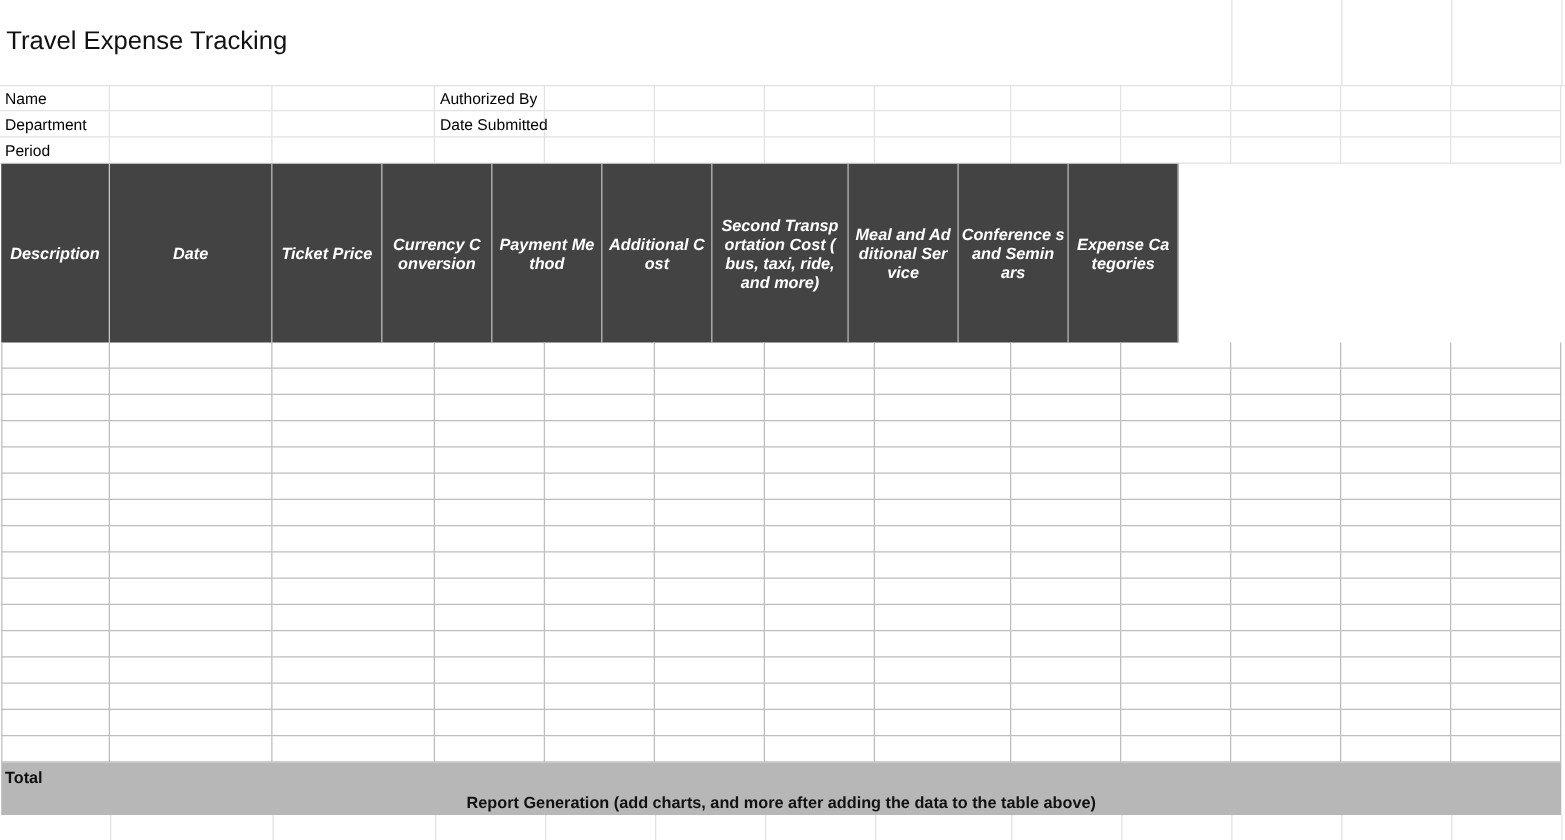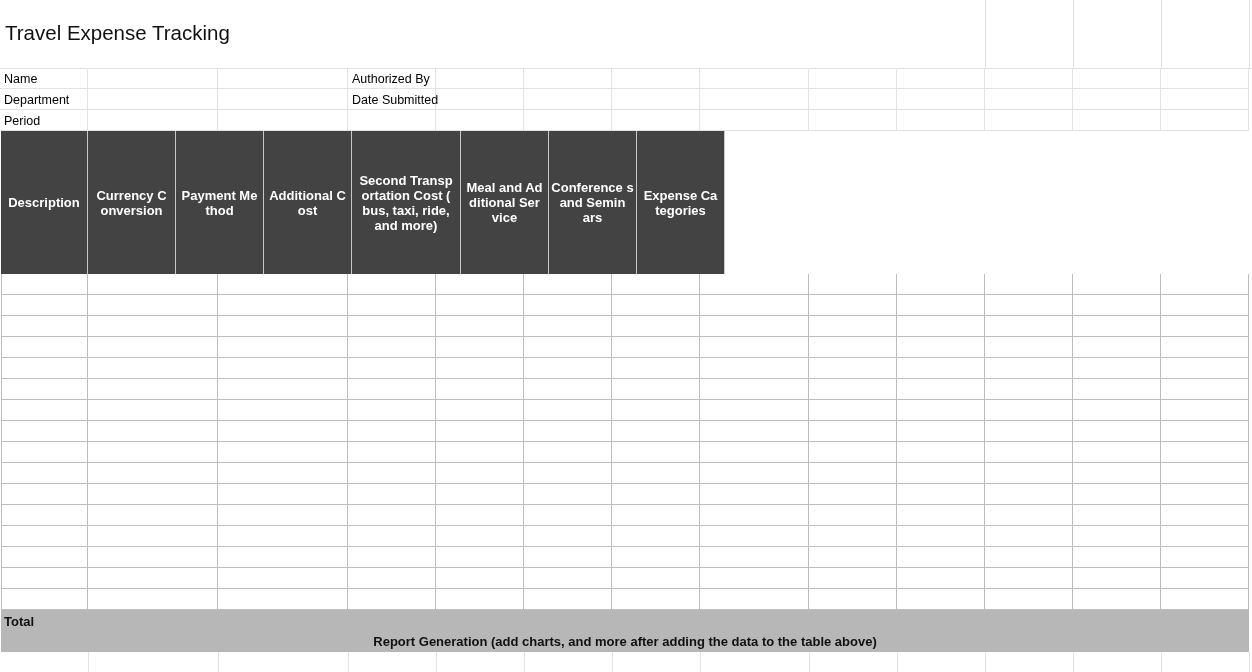"Second Transp ortation Cost (" .hcell { font-style: none -> italic }
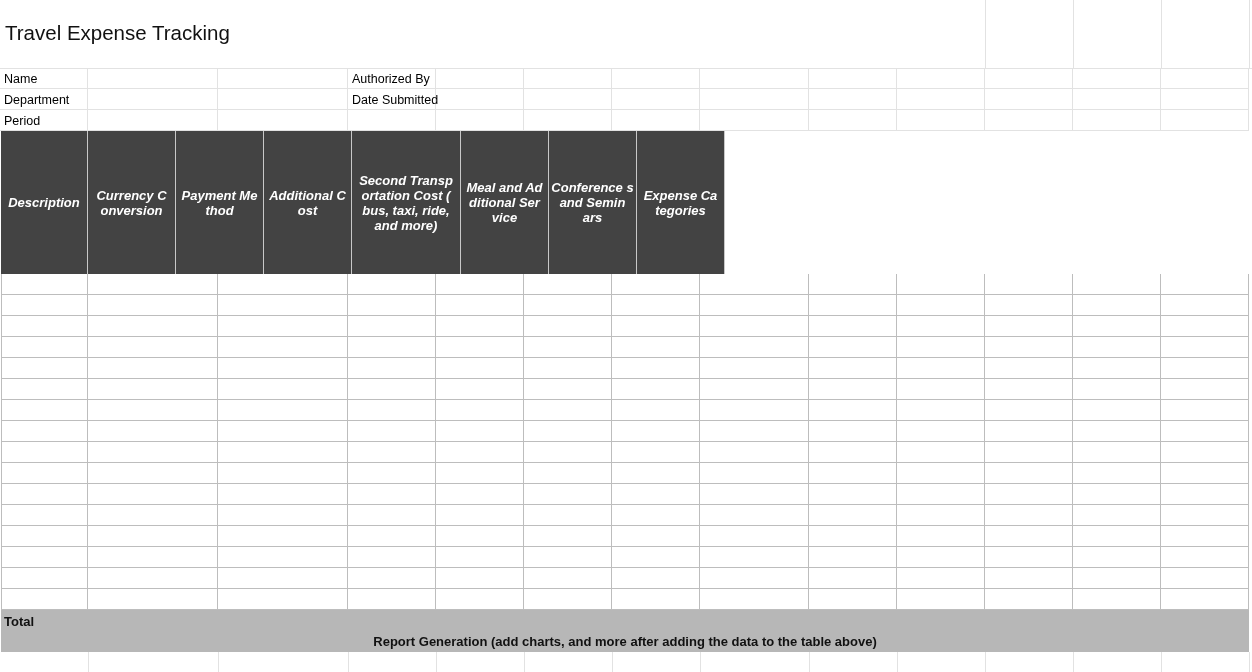"Date" div.hcell { html: none -> <div>Date</div> }
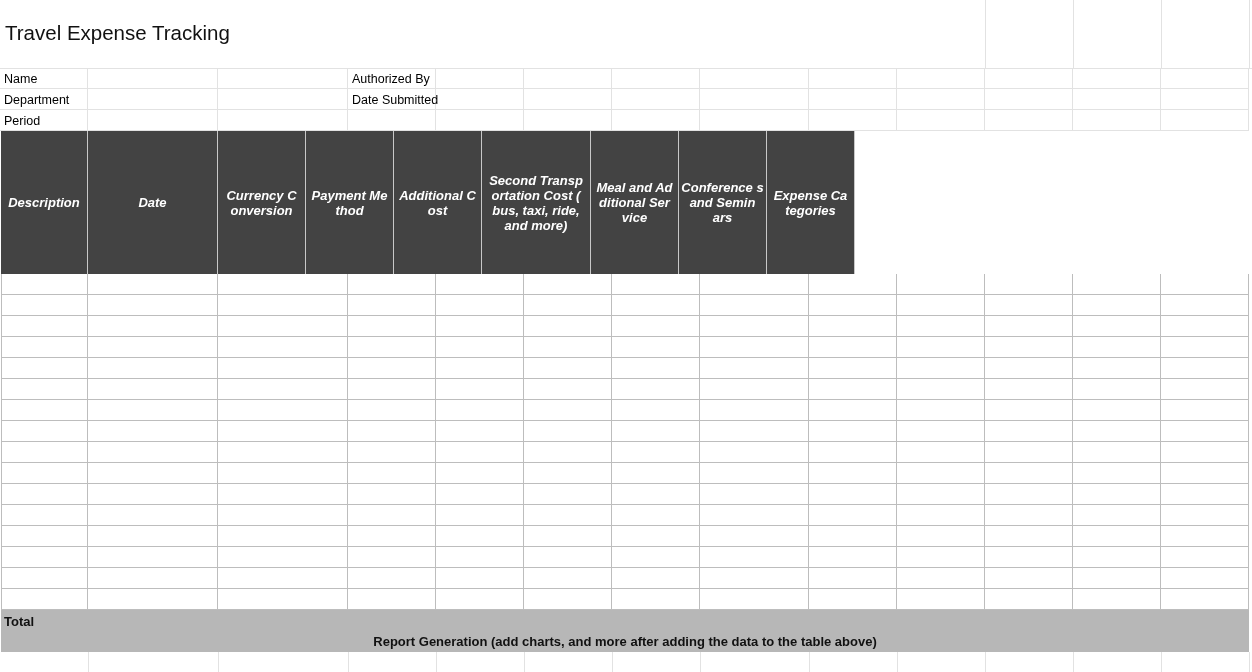"Ticket Price" div.hcell { html: none -> <div>Ticket Price</div> }
